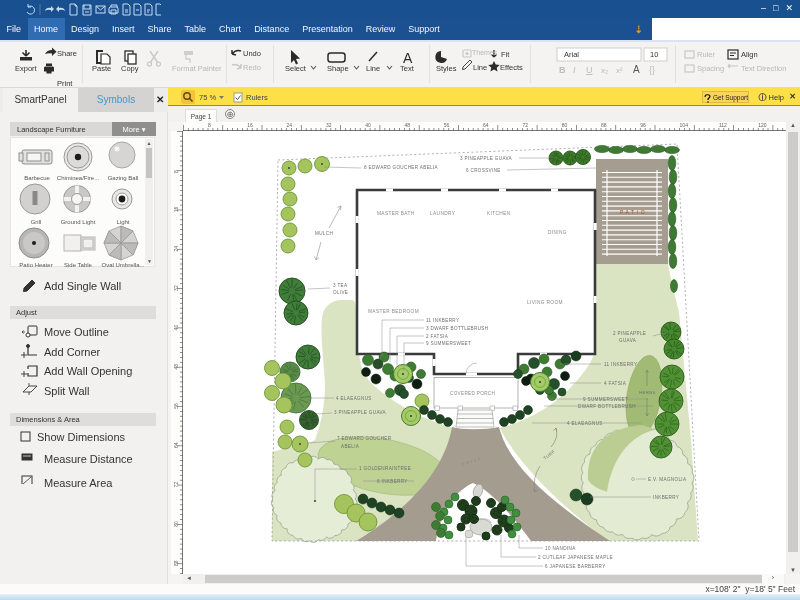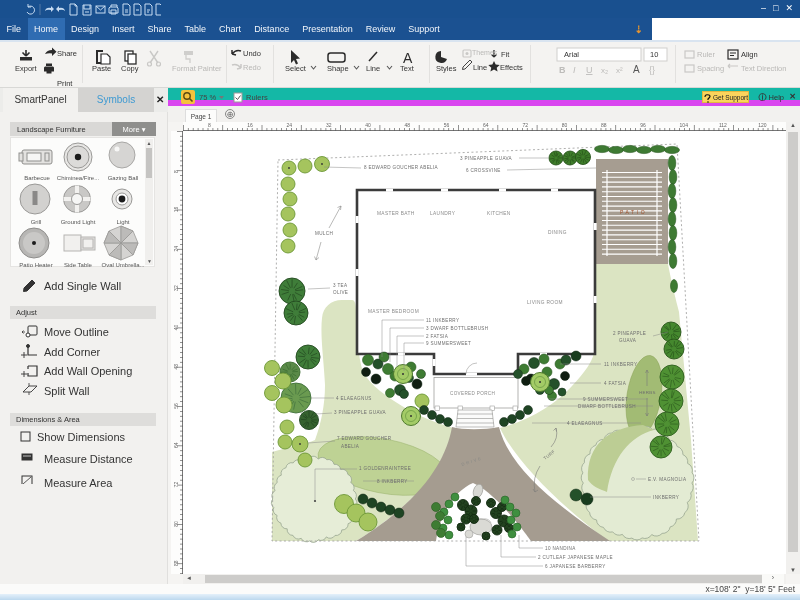"75 %" #zoomrow { background: #14b8a6 -> #fde047; border-bottom: 6px solid #d946ef -> 1px solid #d946ef }
